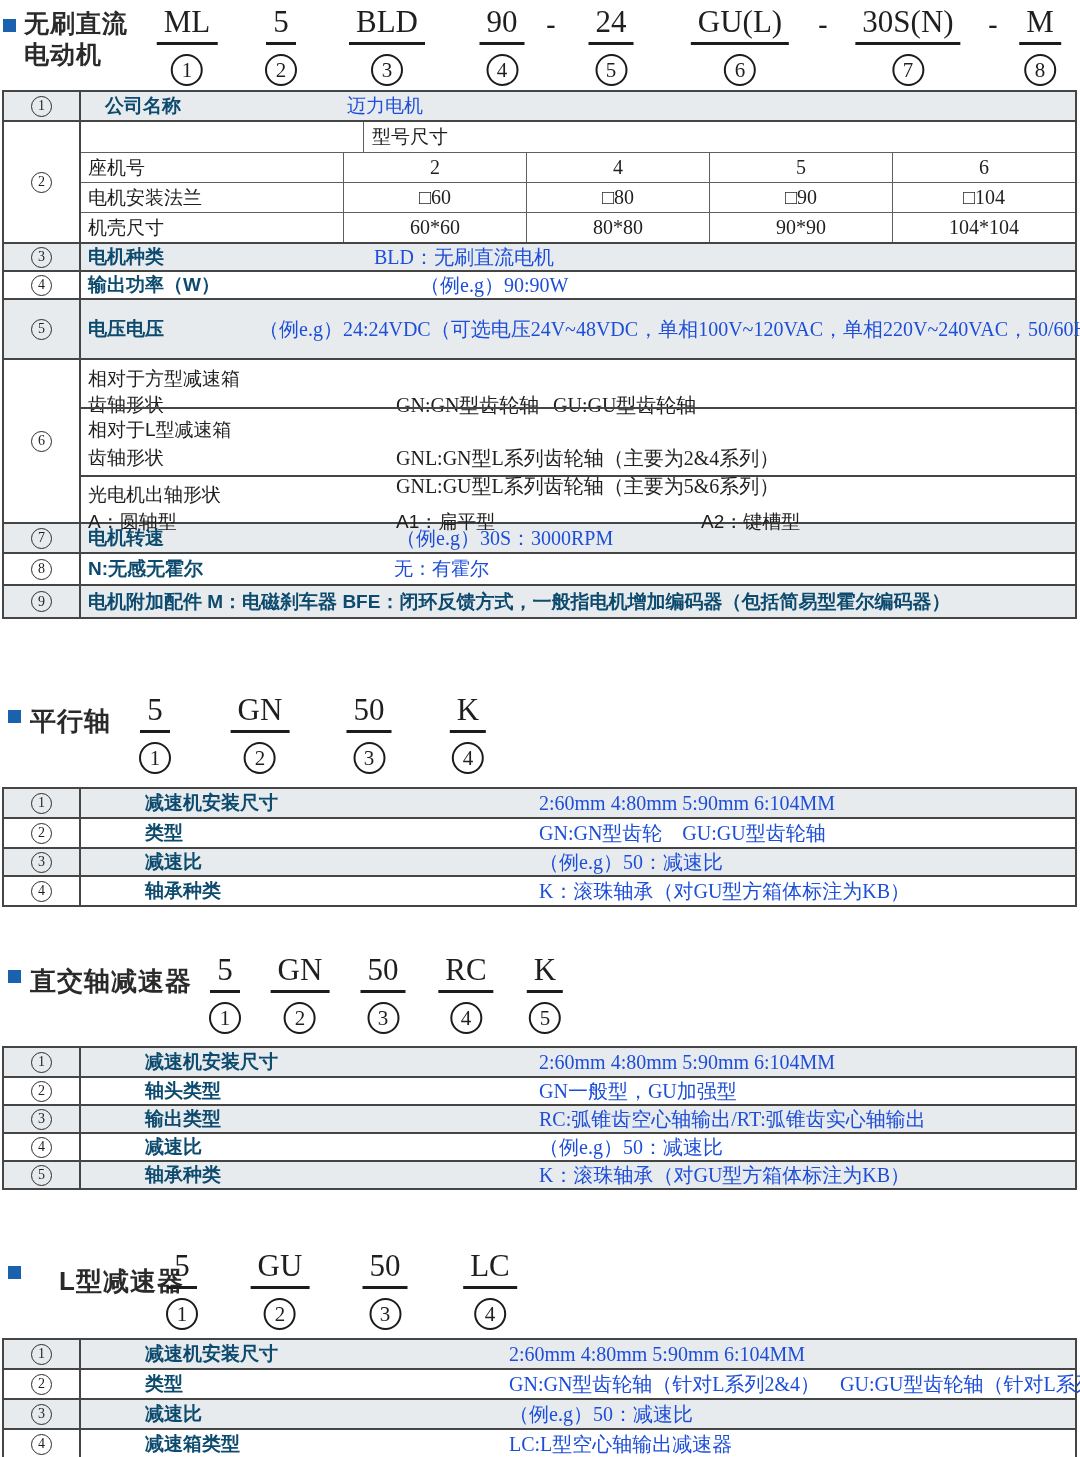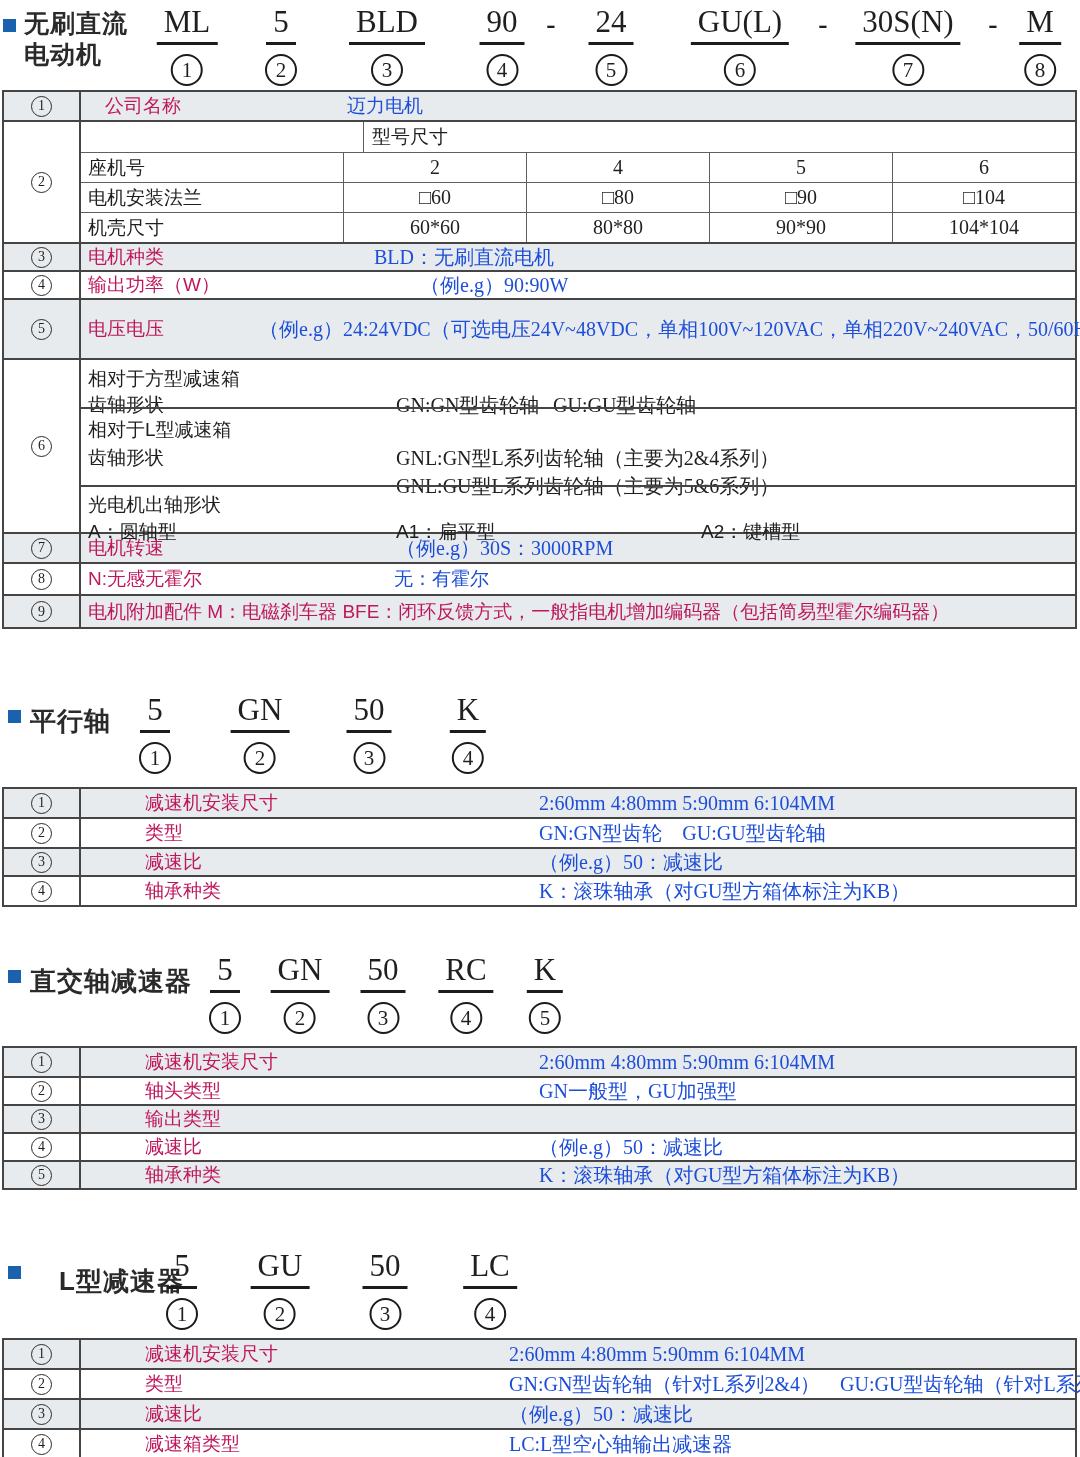"公司名称" .lbl { color: #be185d -> #0c4a6e; font-weight: none -> bold }
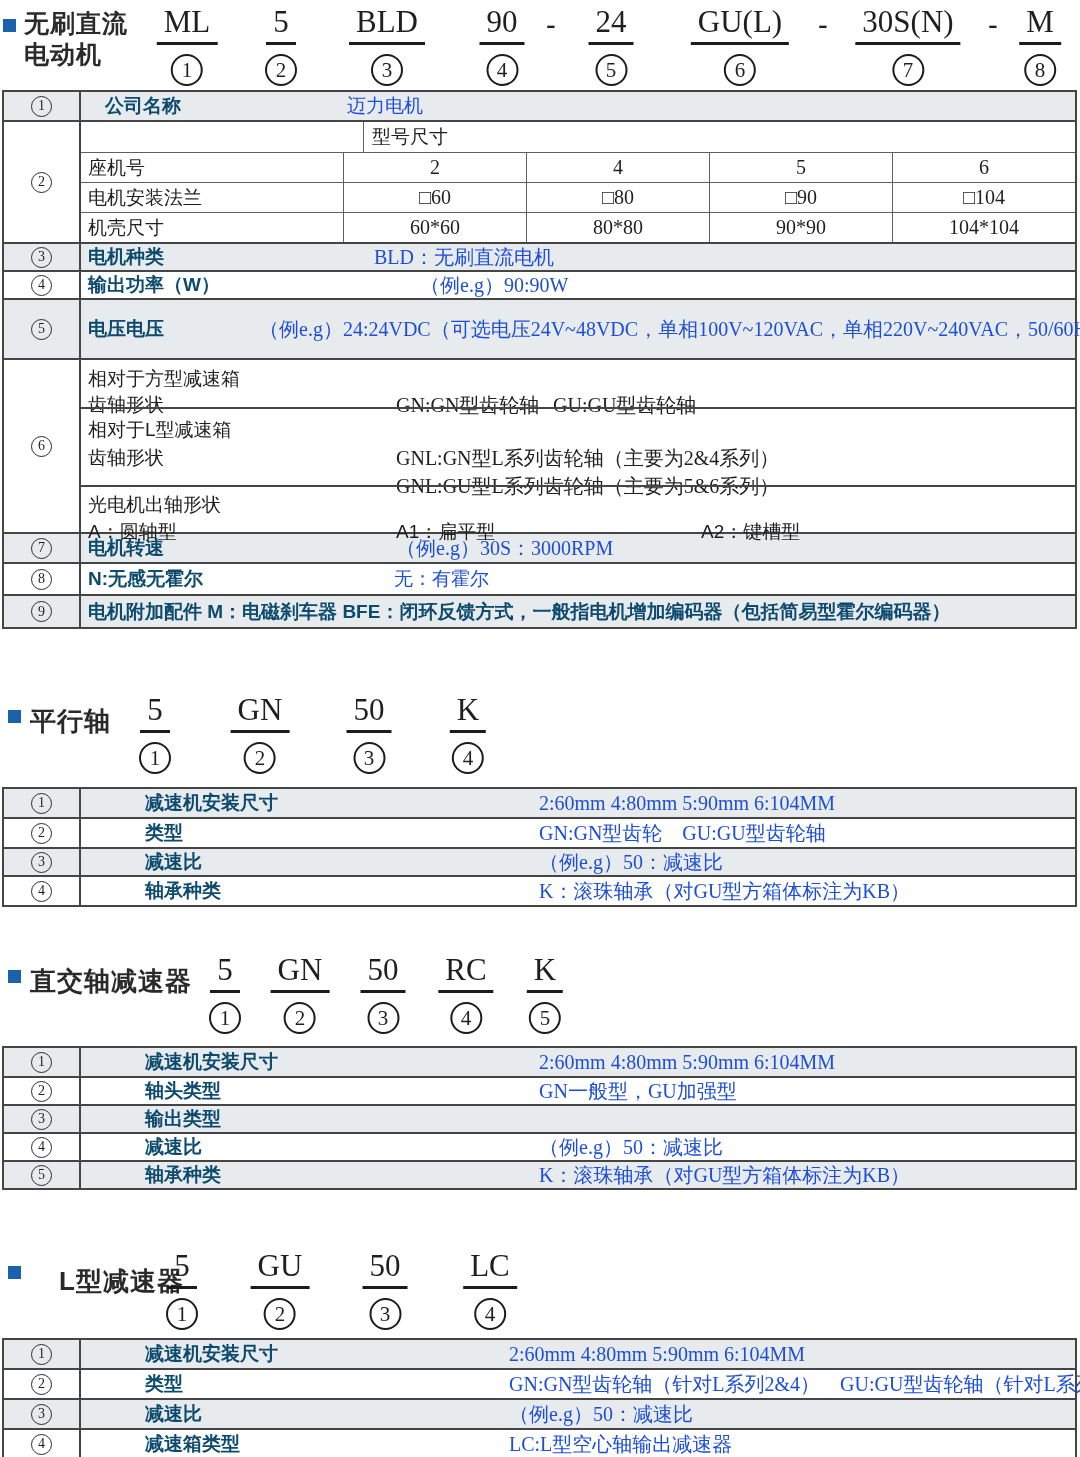"相对于L型减速箱" .bh90 { height: 78px -> 68px }
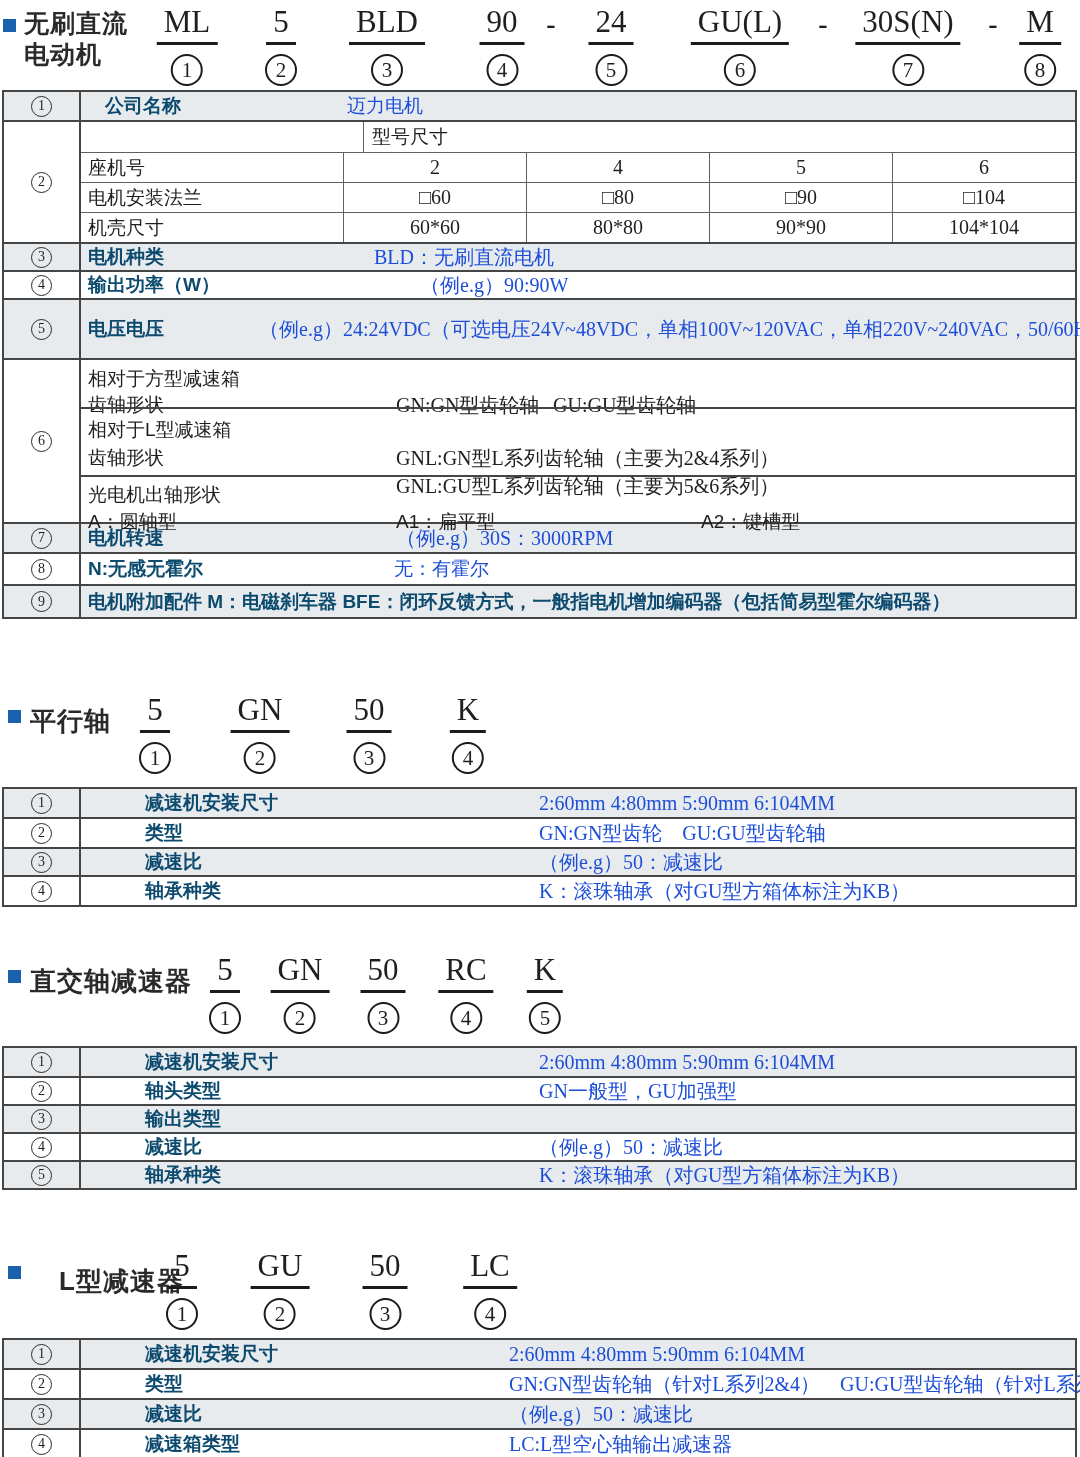"RC:弧锥齿空心轴输出/RT:弧锥齿实心轴输出" span.val { html: none -> <span>RC:弧锥齿空心轴输出/RT:弧锥齿实心轴输出</span> }
